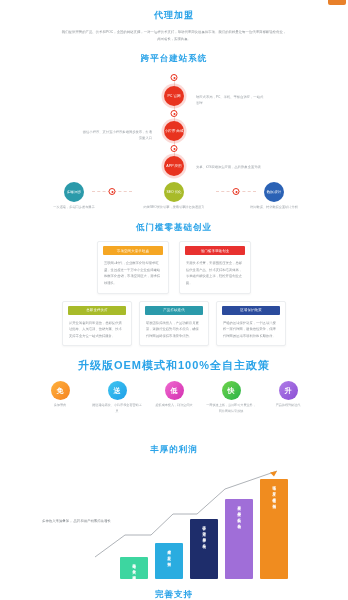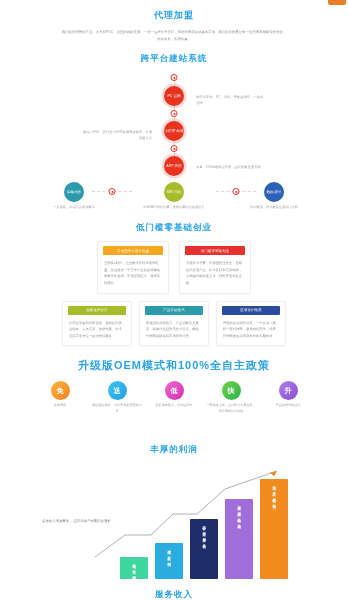"服务收入" h2.h-main { text: 服务收入 -> 完善支持 }
